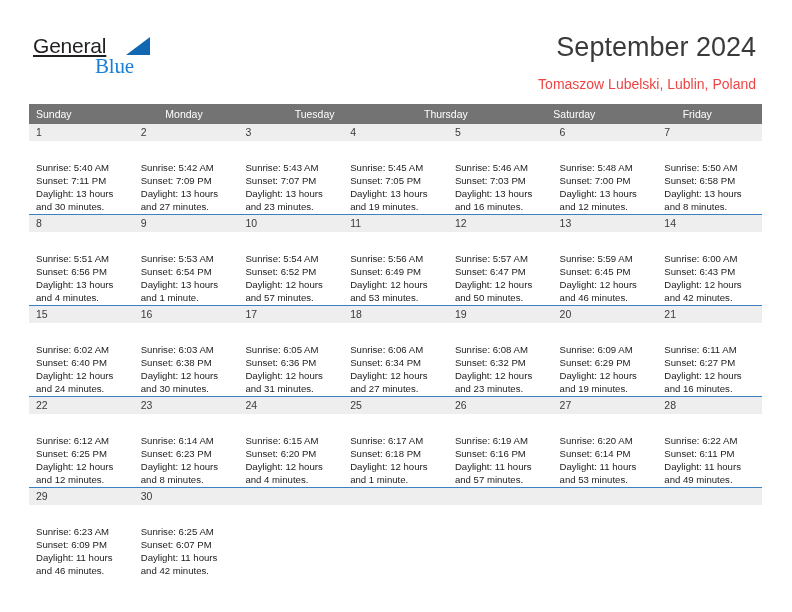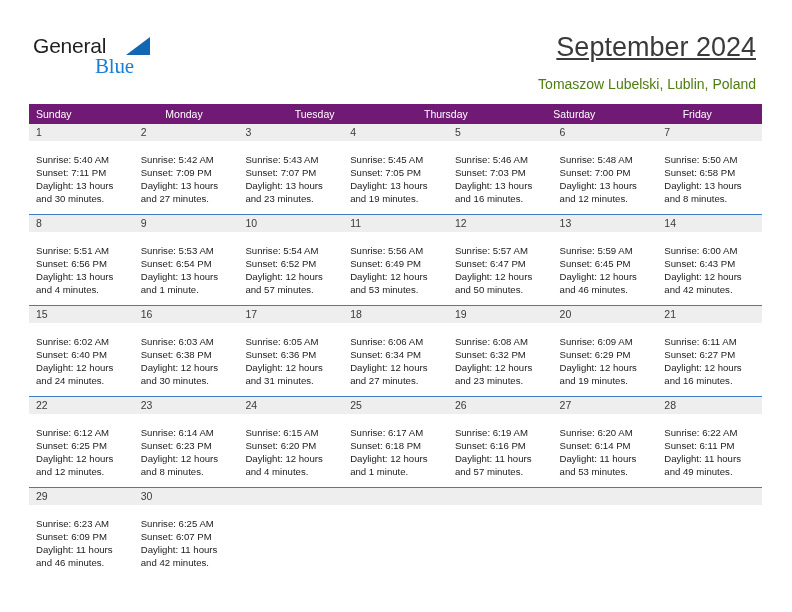"General" .logo-general { text-decoration: none -> underline }
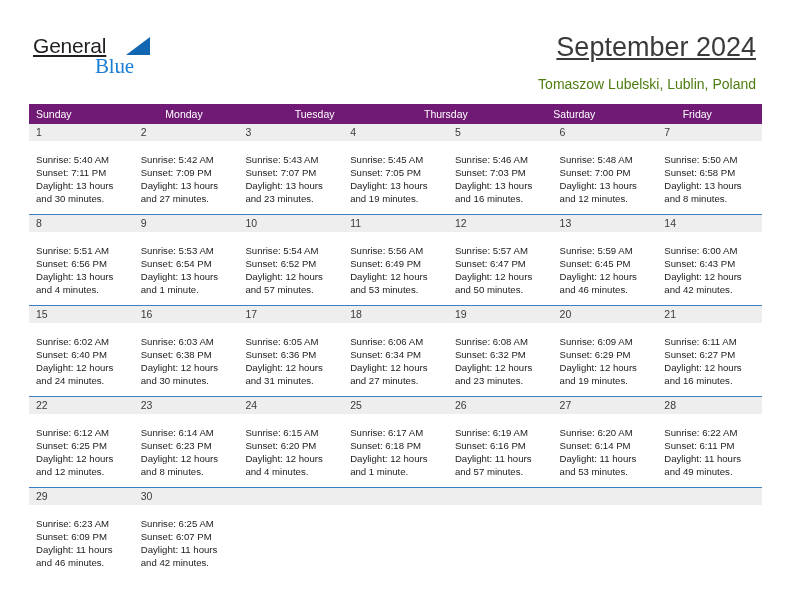"September 2024" .title { text-decoration: underline -> none }
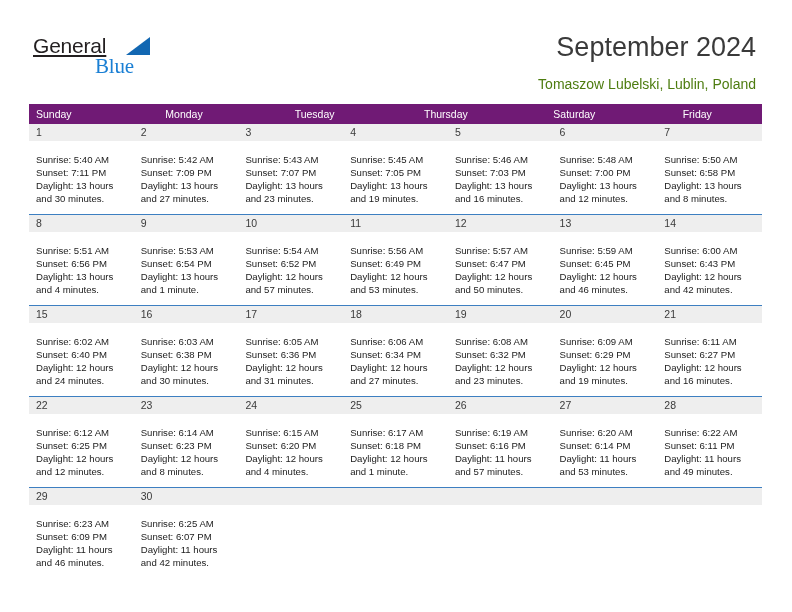"Tomaszow Lubelski, Lublin, Poland" .subtitle { color: #4d7c0f -> #ef4444 }
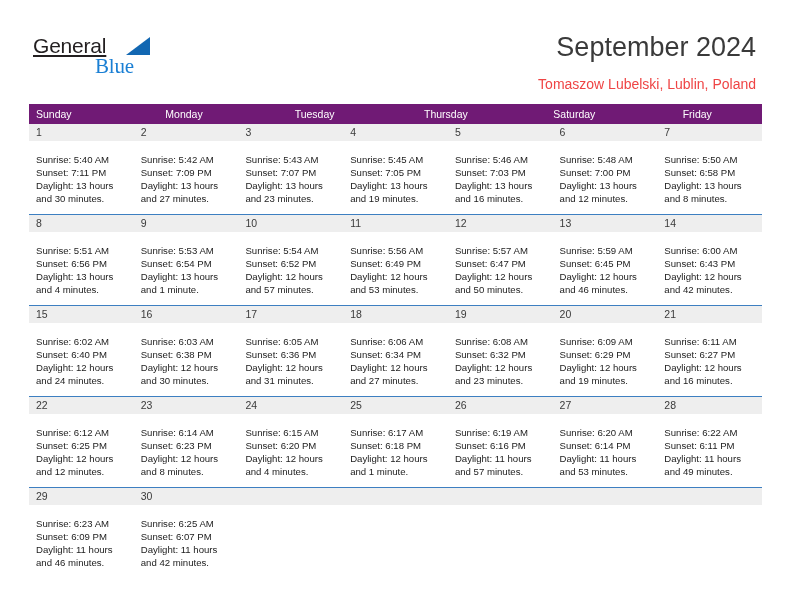"Sunday" .dow-row { background: #701a75 -> #737373 }
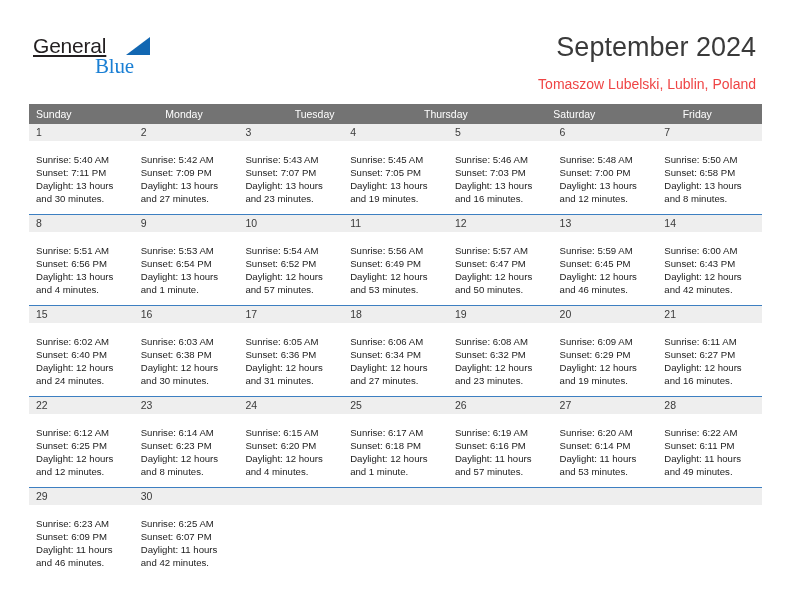"Sunrise: 5:40 AM" .cell-body { padding: 12px 6px 0 7px -> 20px 6px 0 7px }
